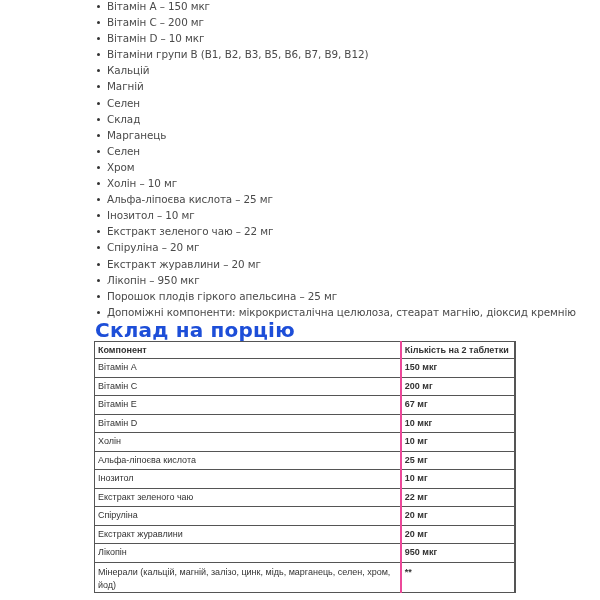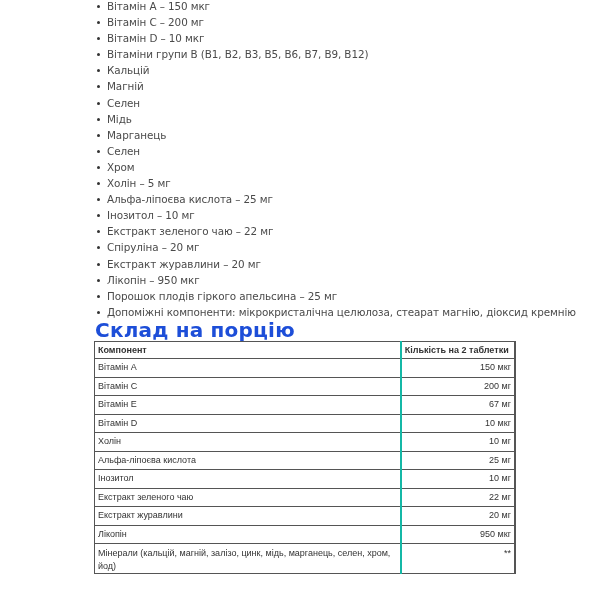"Мідь" li { text: Мідь -> Склад }
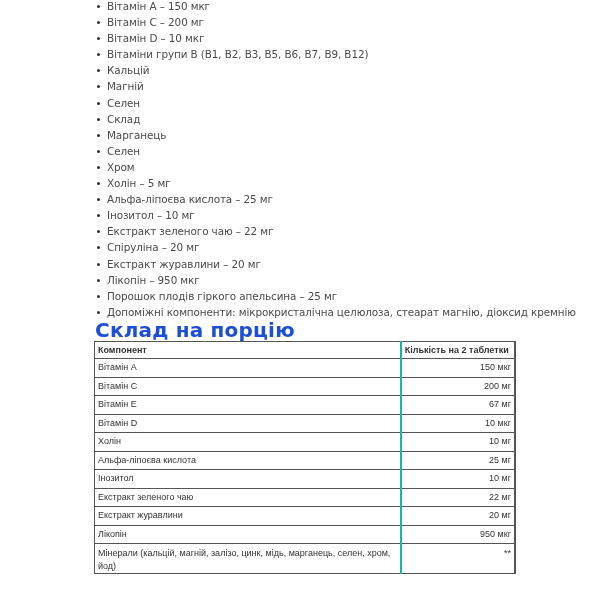"Холін – 5 мг" li { text: 5 -> 10 }
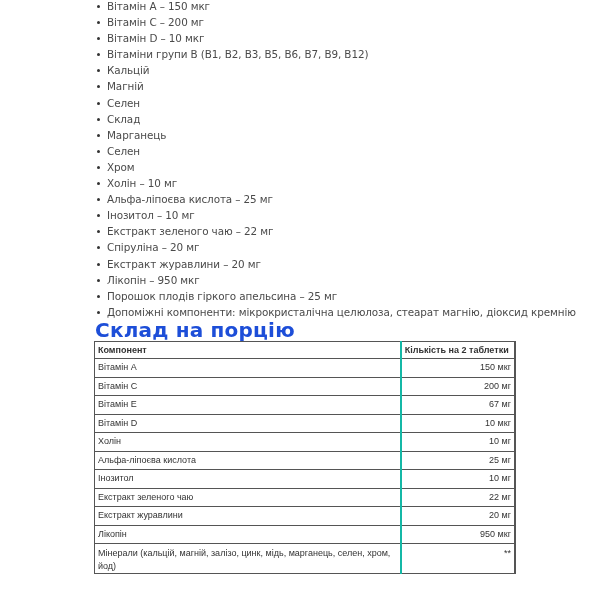"Кількість на 2 таблетки" table.comp .c2 { border-left: 2px solid #14b8a6 -> 2px solid #ec4899 }
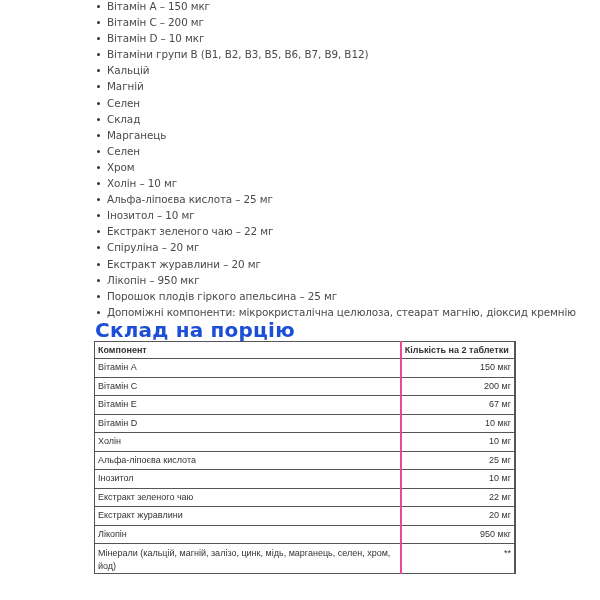"150 мкг" table.comp td.q { font-weight: normal -> bold; text-align: right -> none }
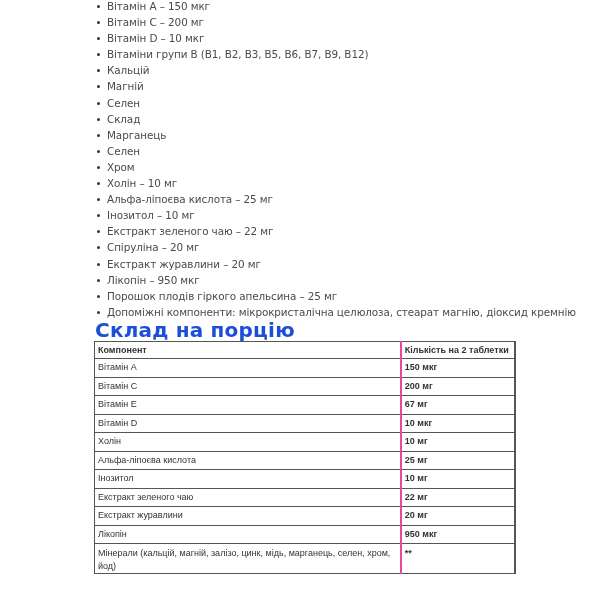"Спіруліна" tr { html: none -> <tr> <td>Спіруліна</td> <td>20 мг</td> </tr> }
